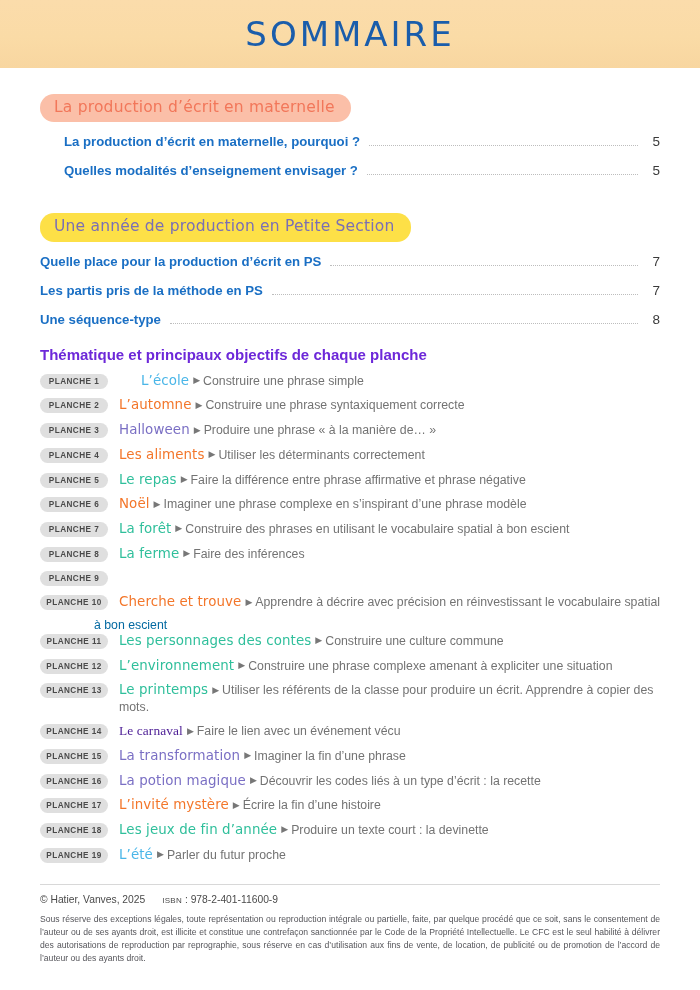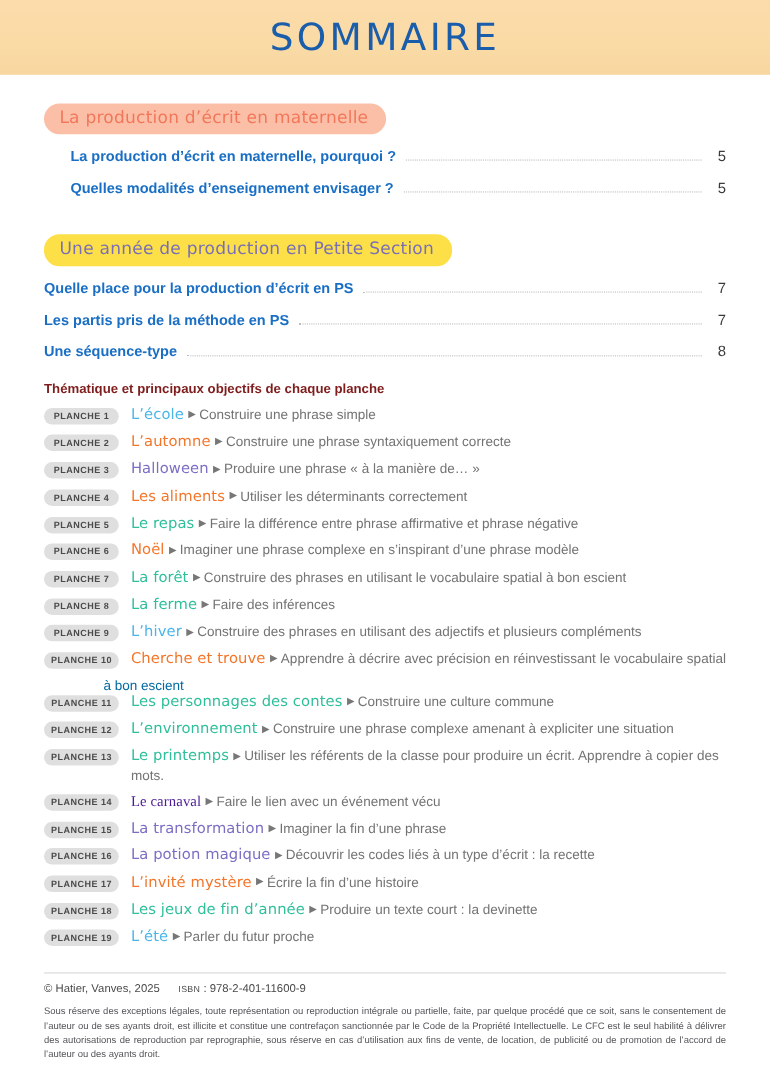"Thématique et principaux objectifs de" .thematic-heading { color: #7f1d1d -> #6d28d9; font-size: 12px -> 15px }
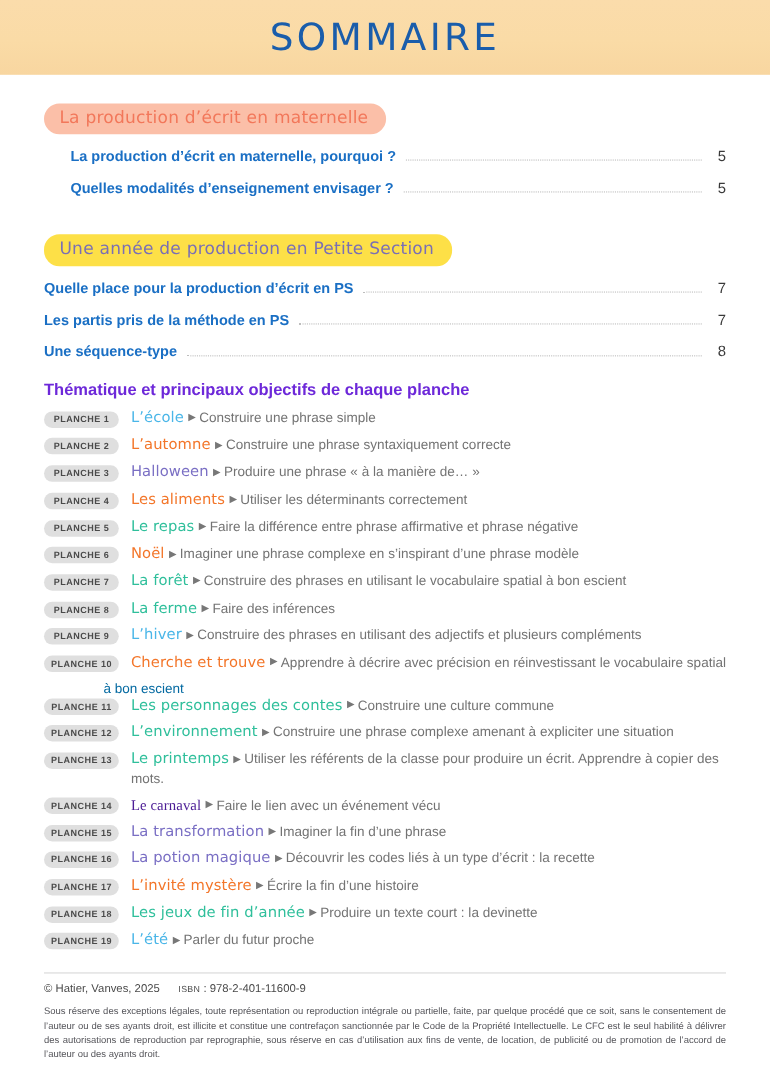"L’école" span.planche-title { margin-left: none -> 22px }
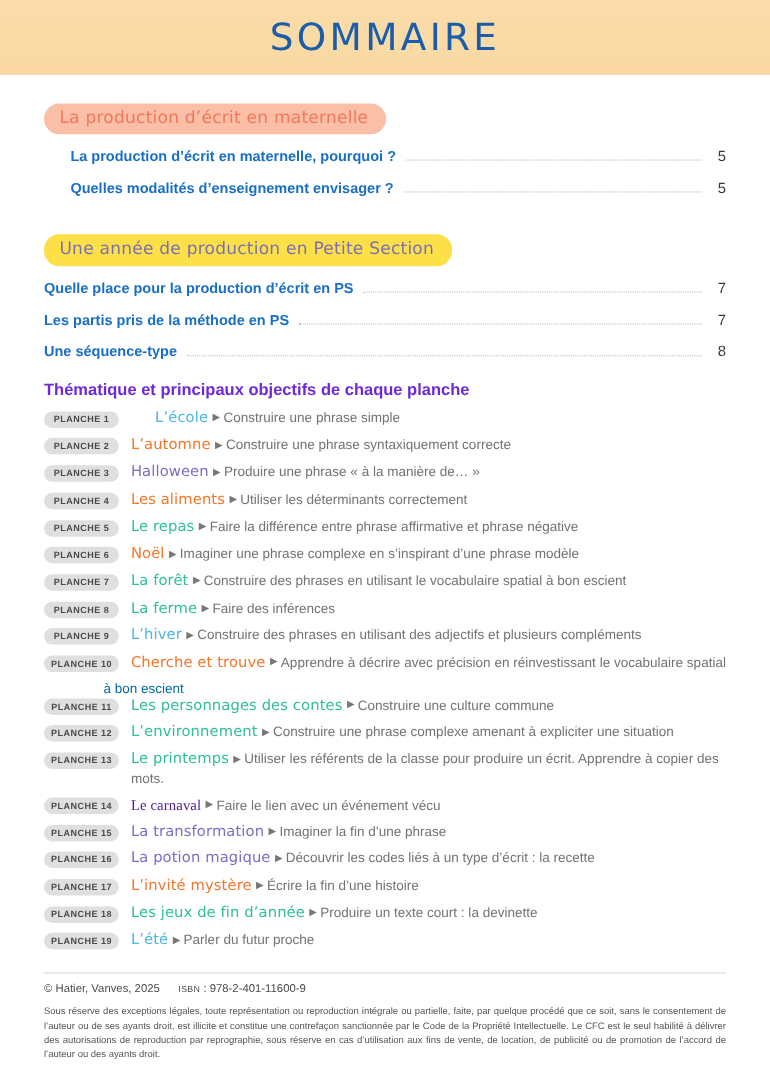"L’hiver ▶ Construire des phrases" div.planche-body { html: <div><span>L’hiver</span><span>▶</span><span>Construire des phrases en utilisant des adjectifs et plusieurs compléments</span></div> -> none }
